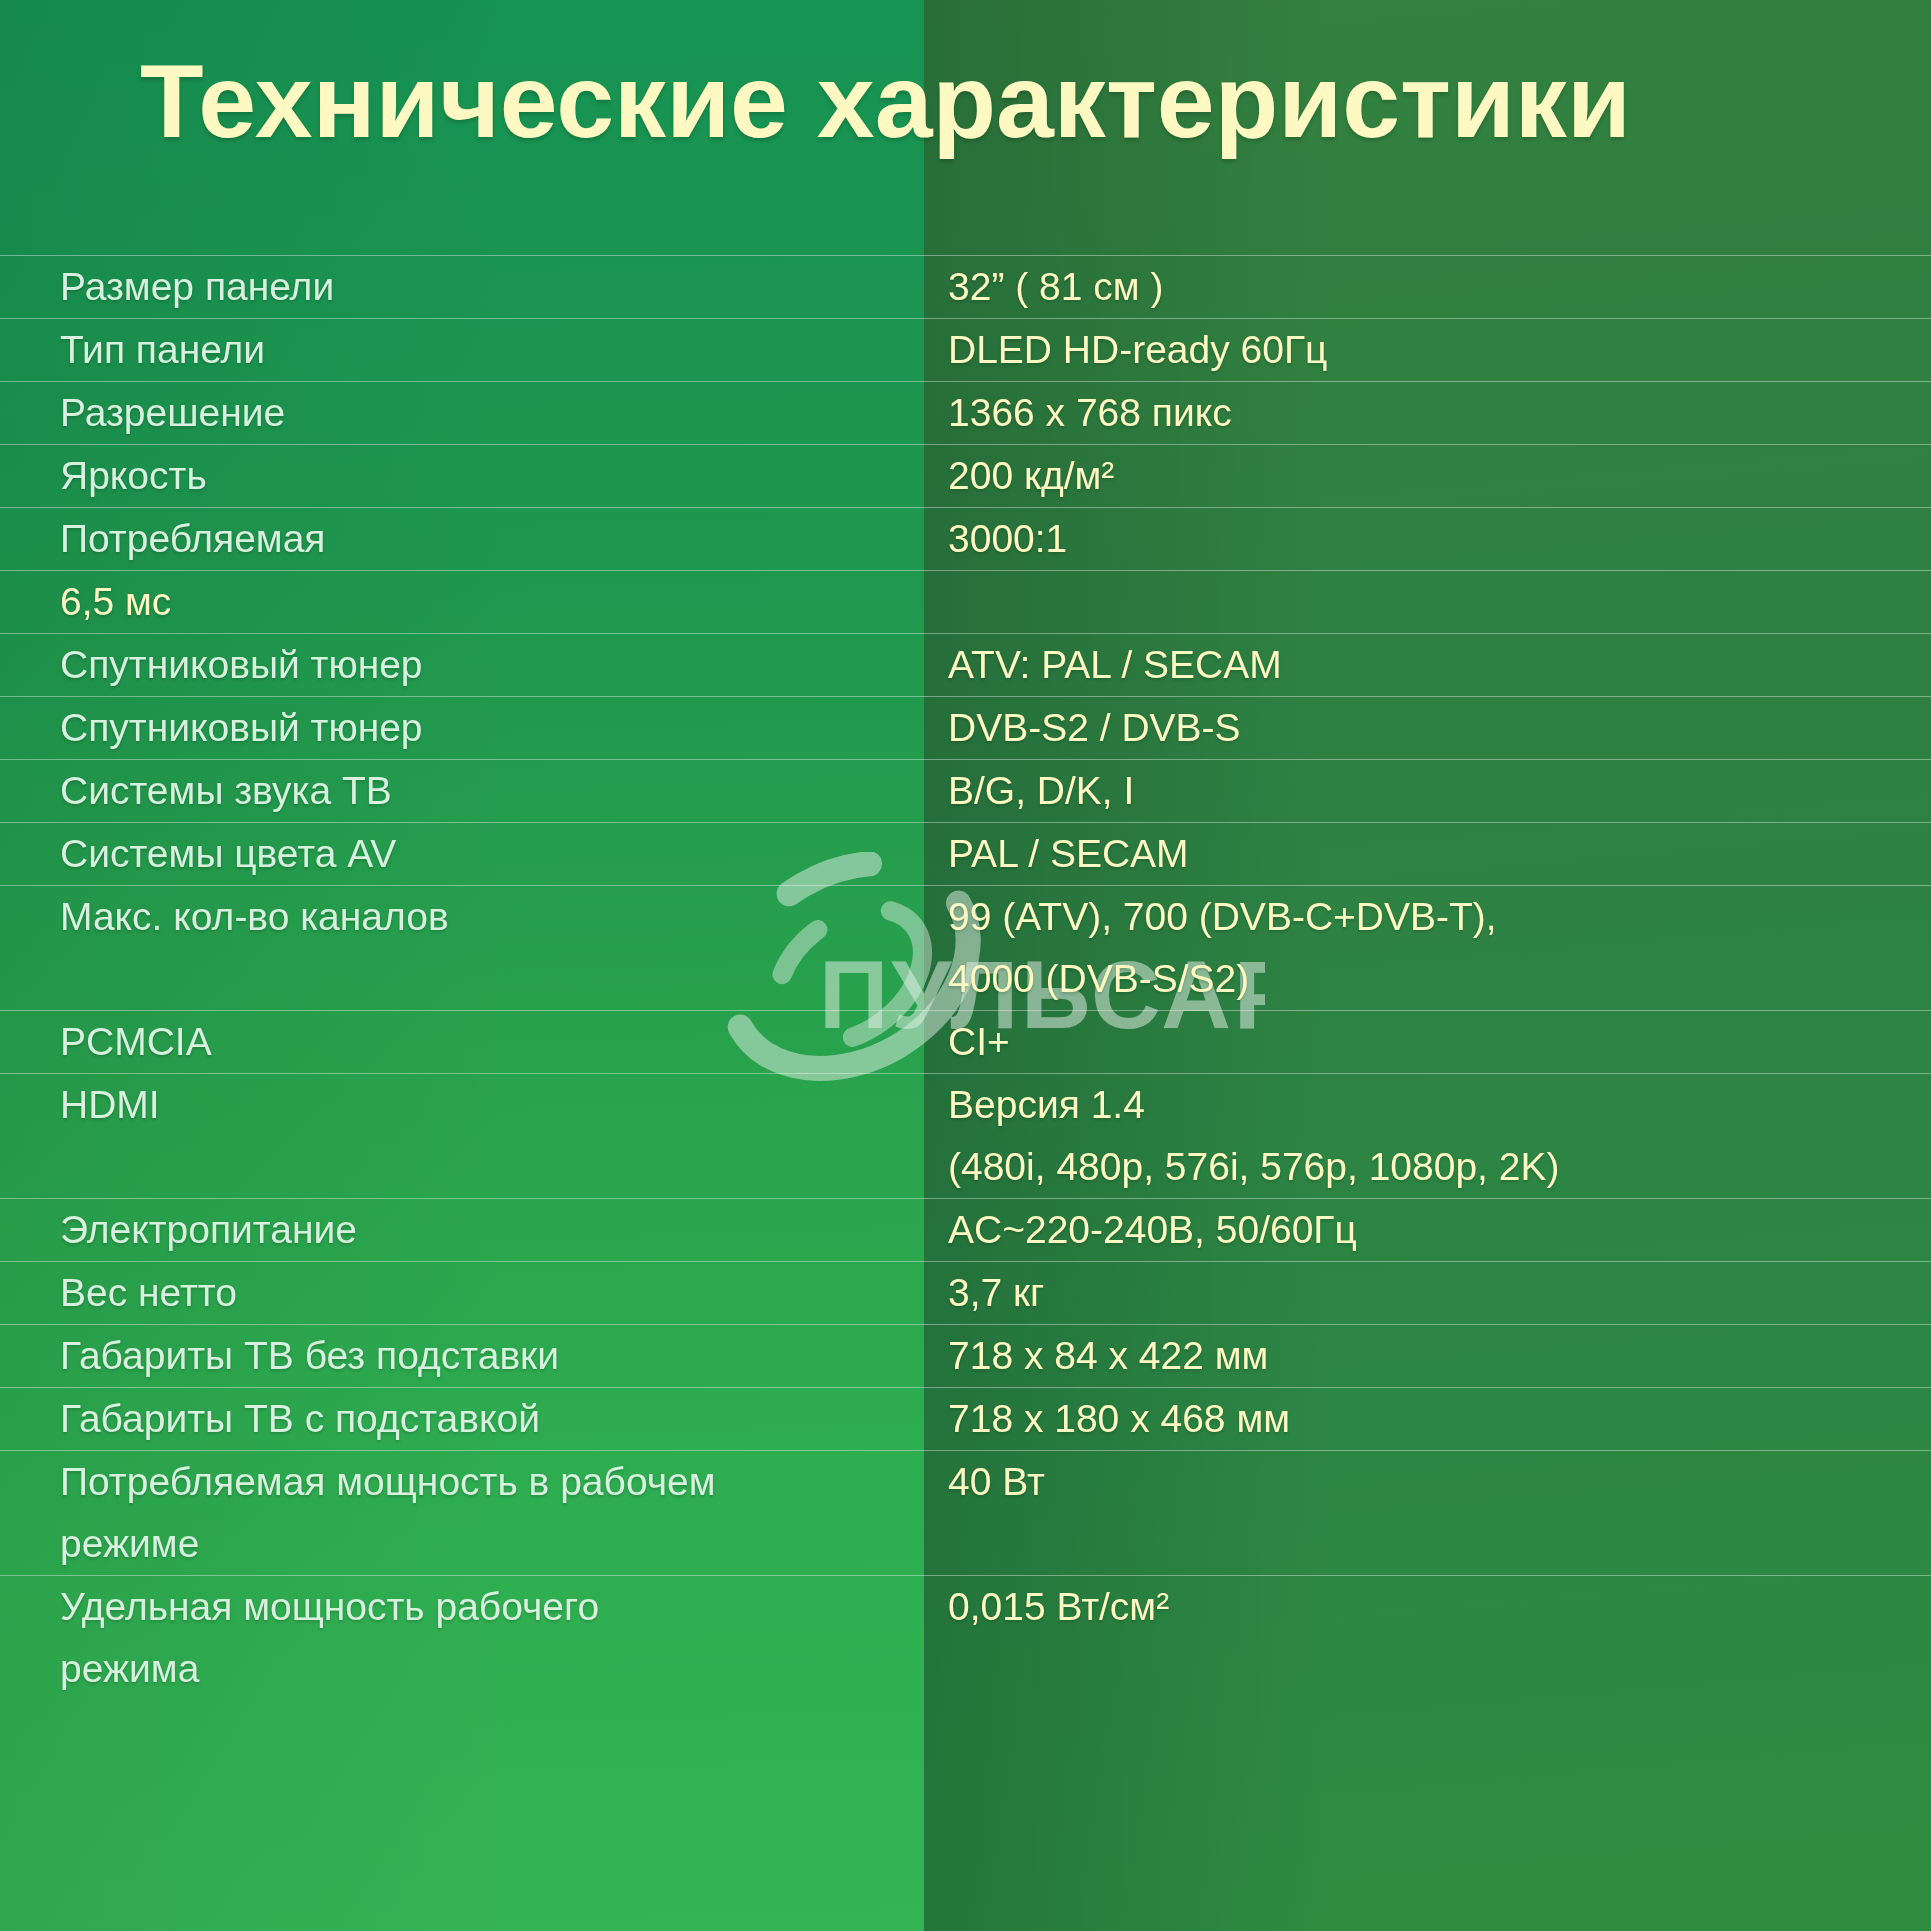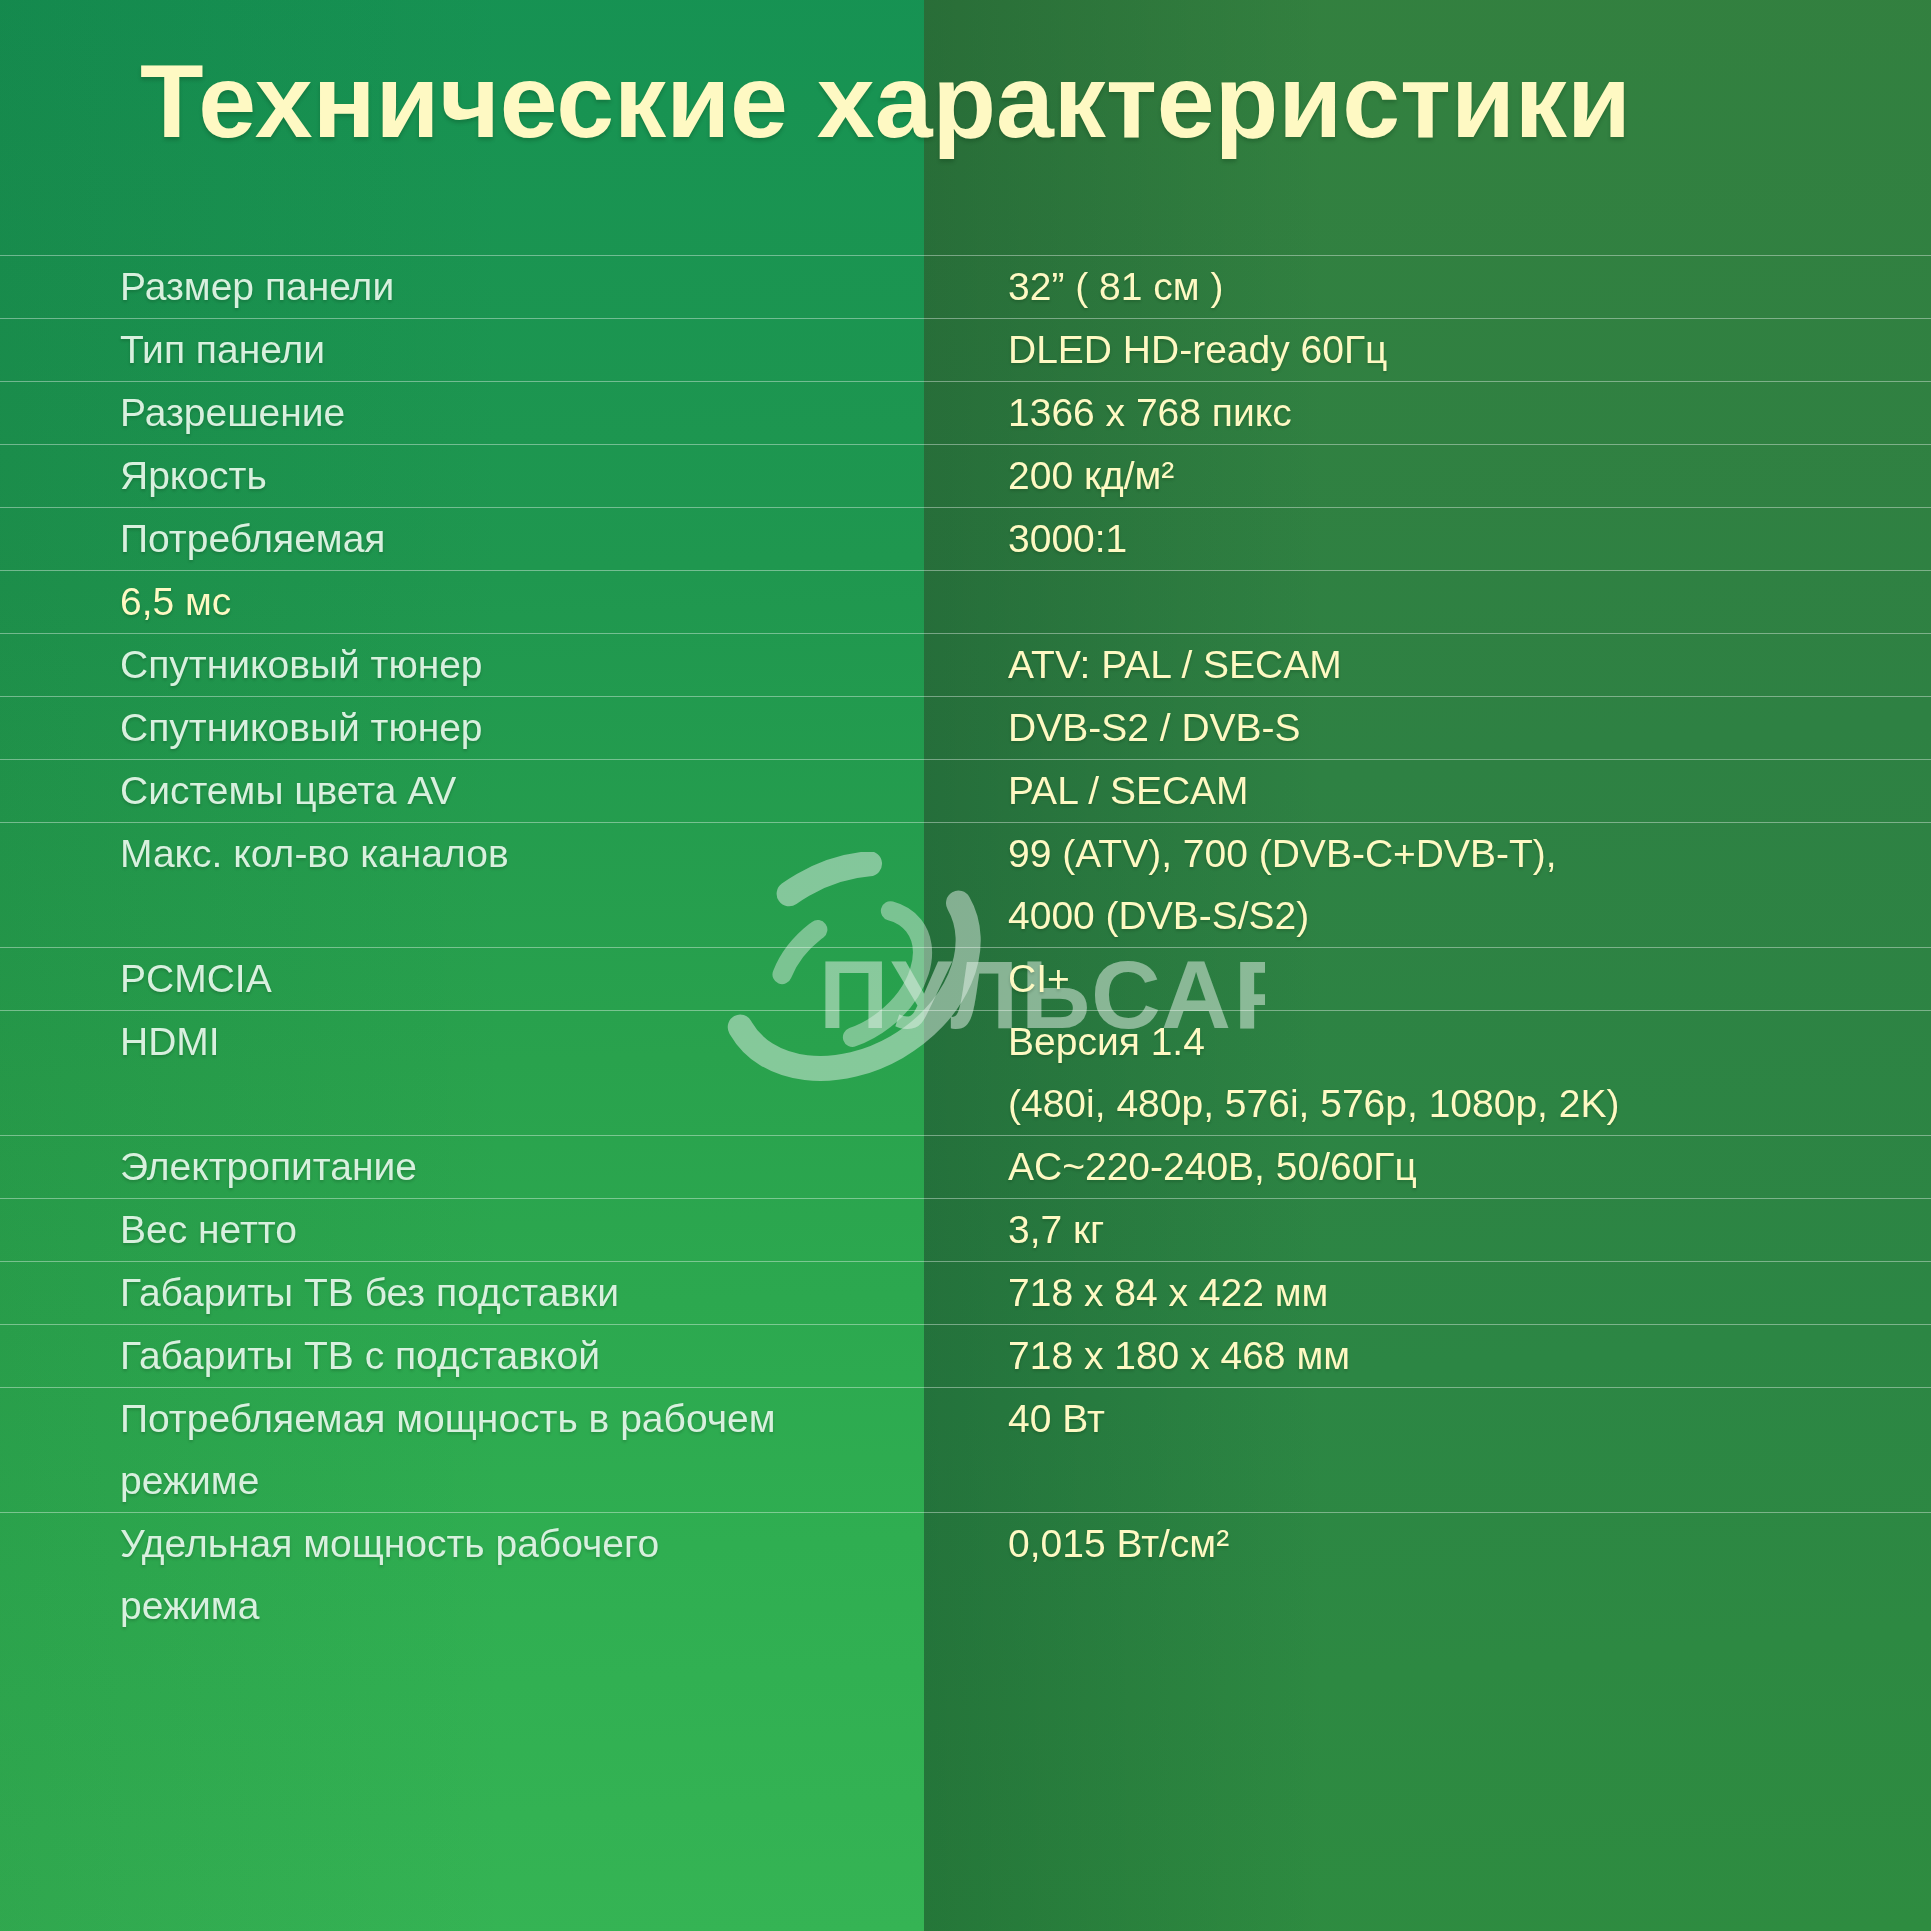"Размер панели" .row { padding-left: 120px -> 60px }
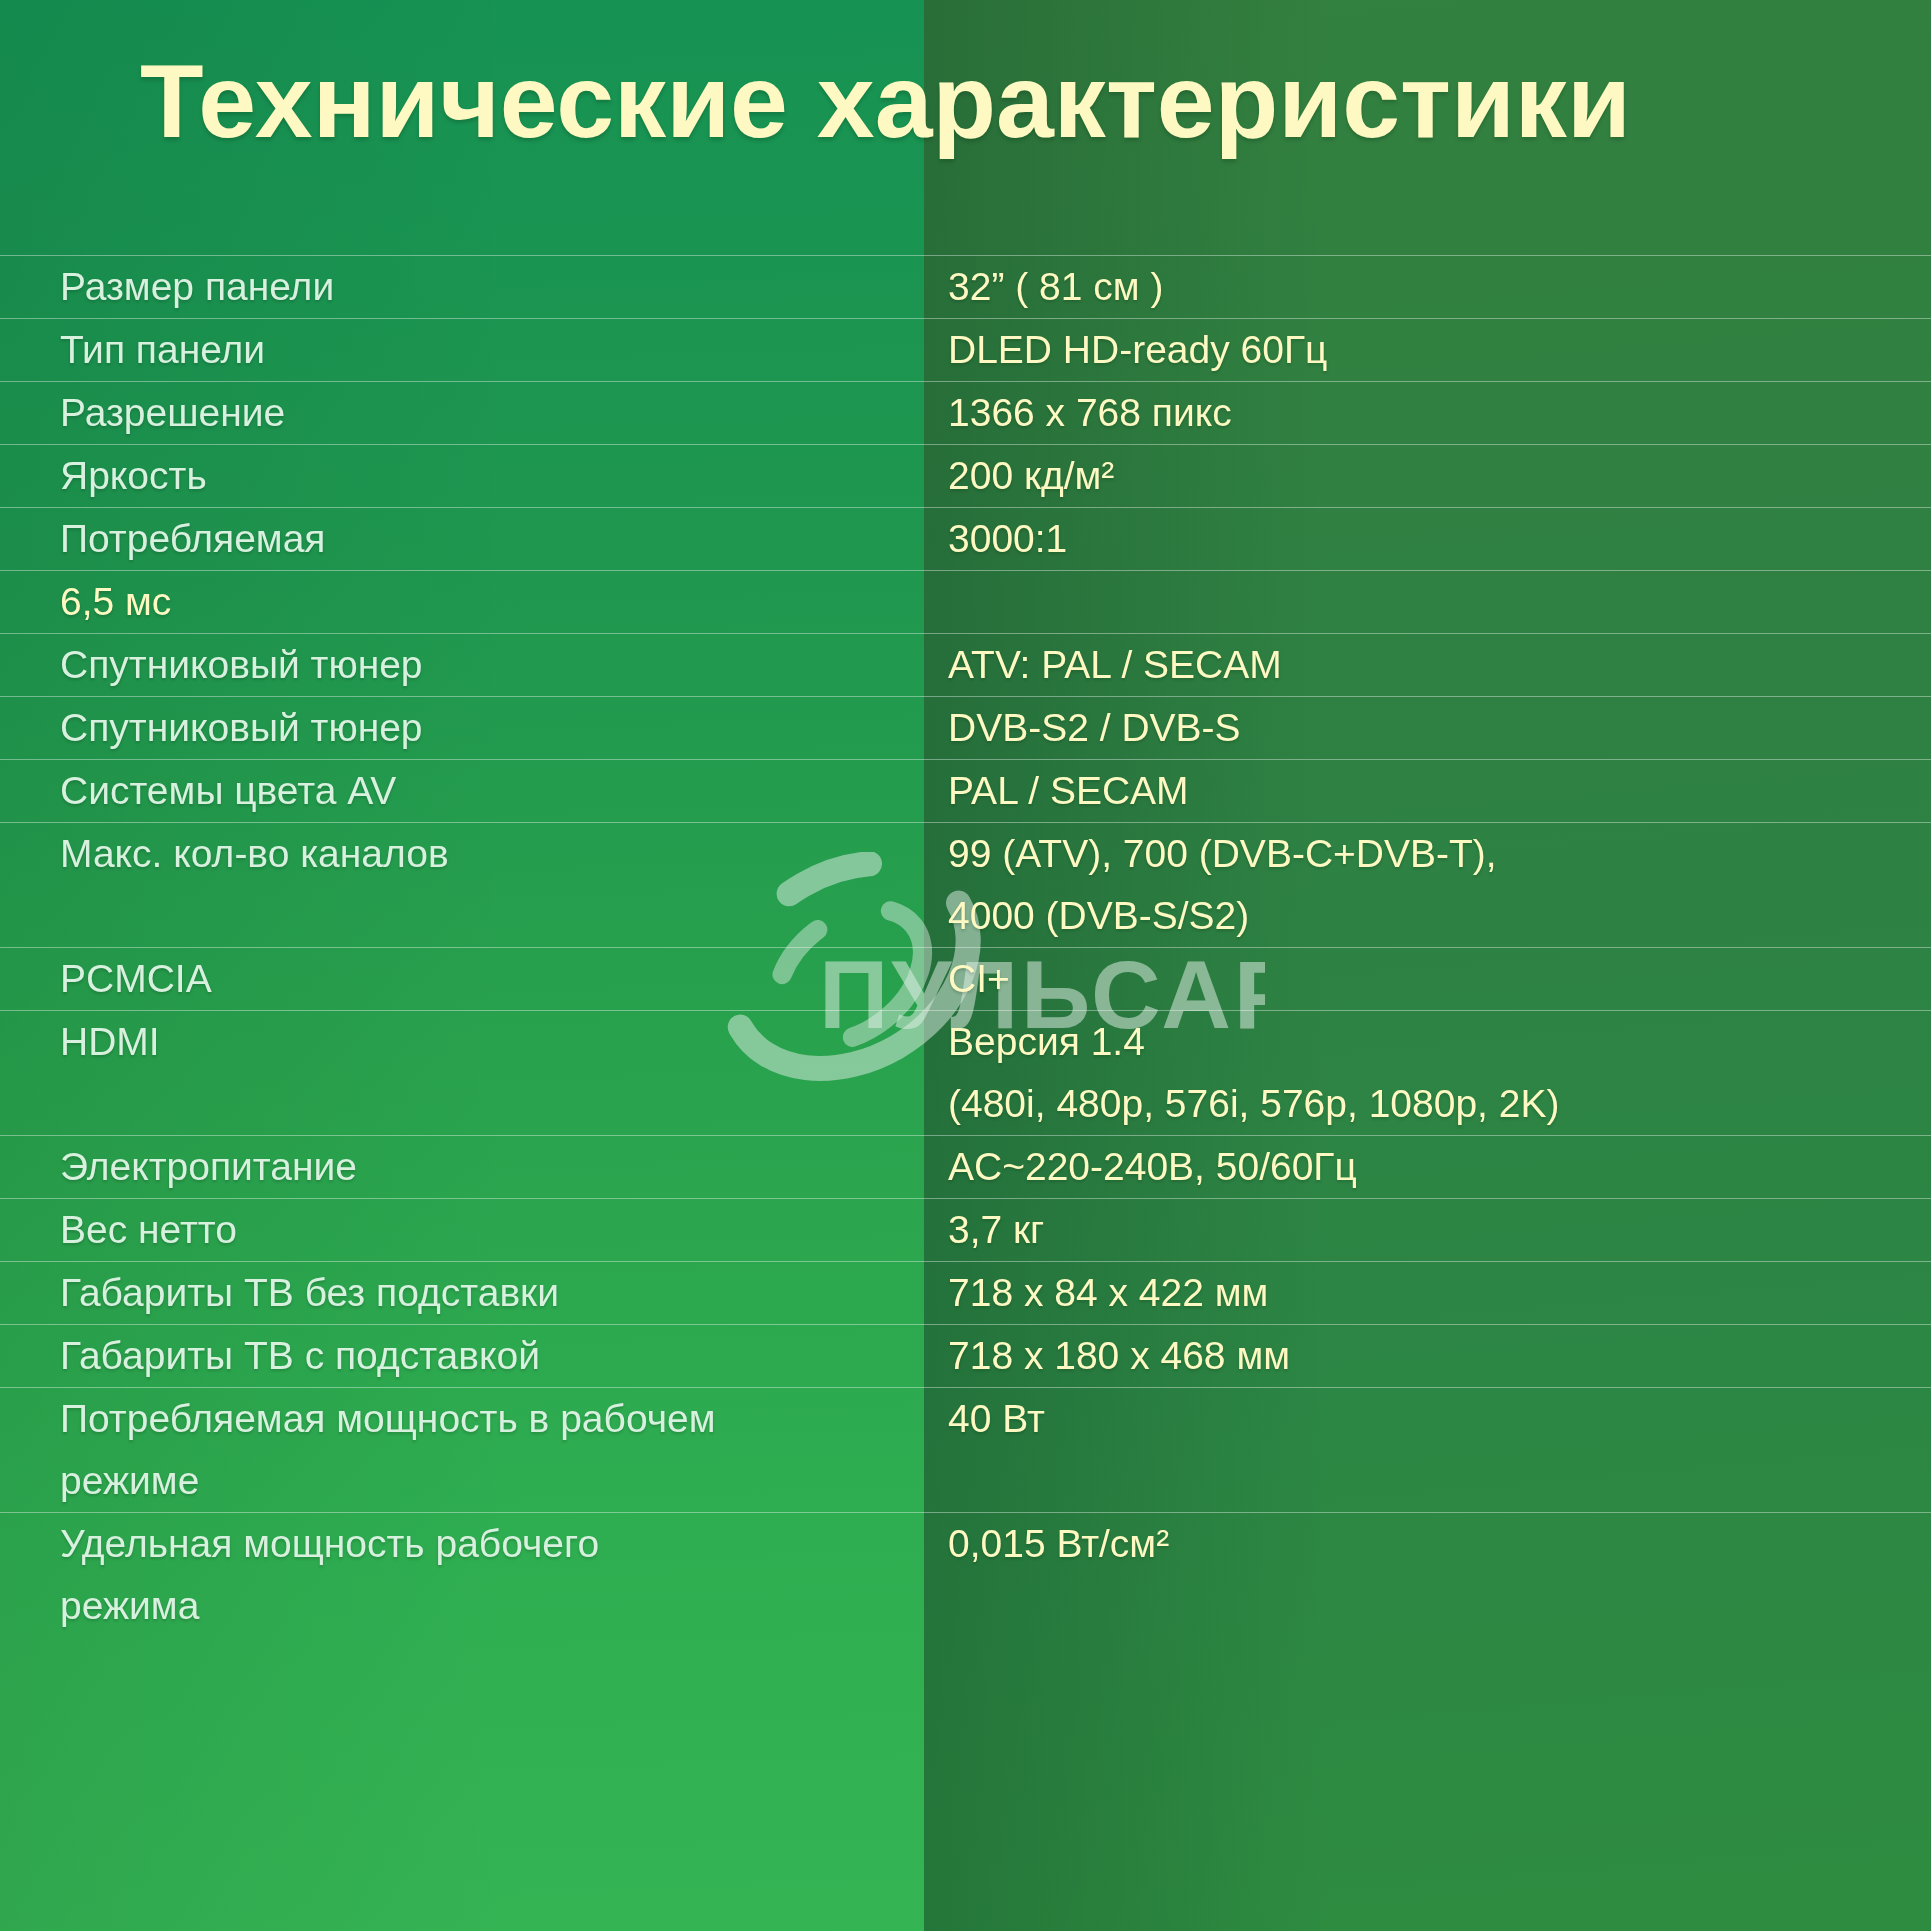"Системы звука ТВ" div.row { html: none -> <div> <div>Системы звука ТВ</div> <div>B/G, D/K, I</div> </div> }
